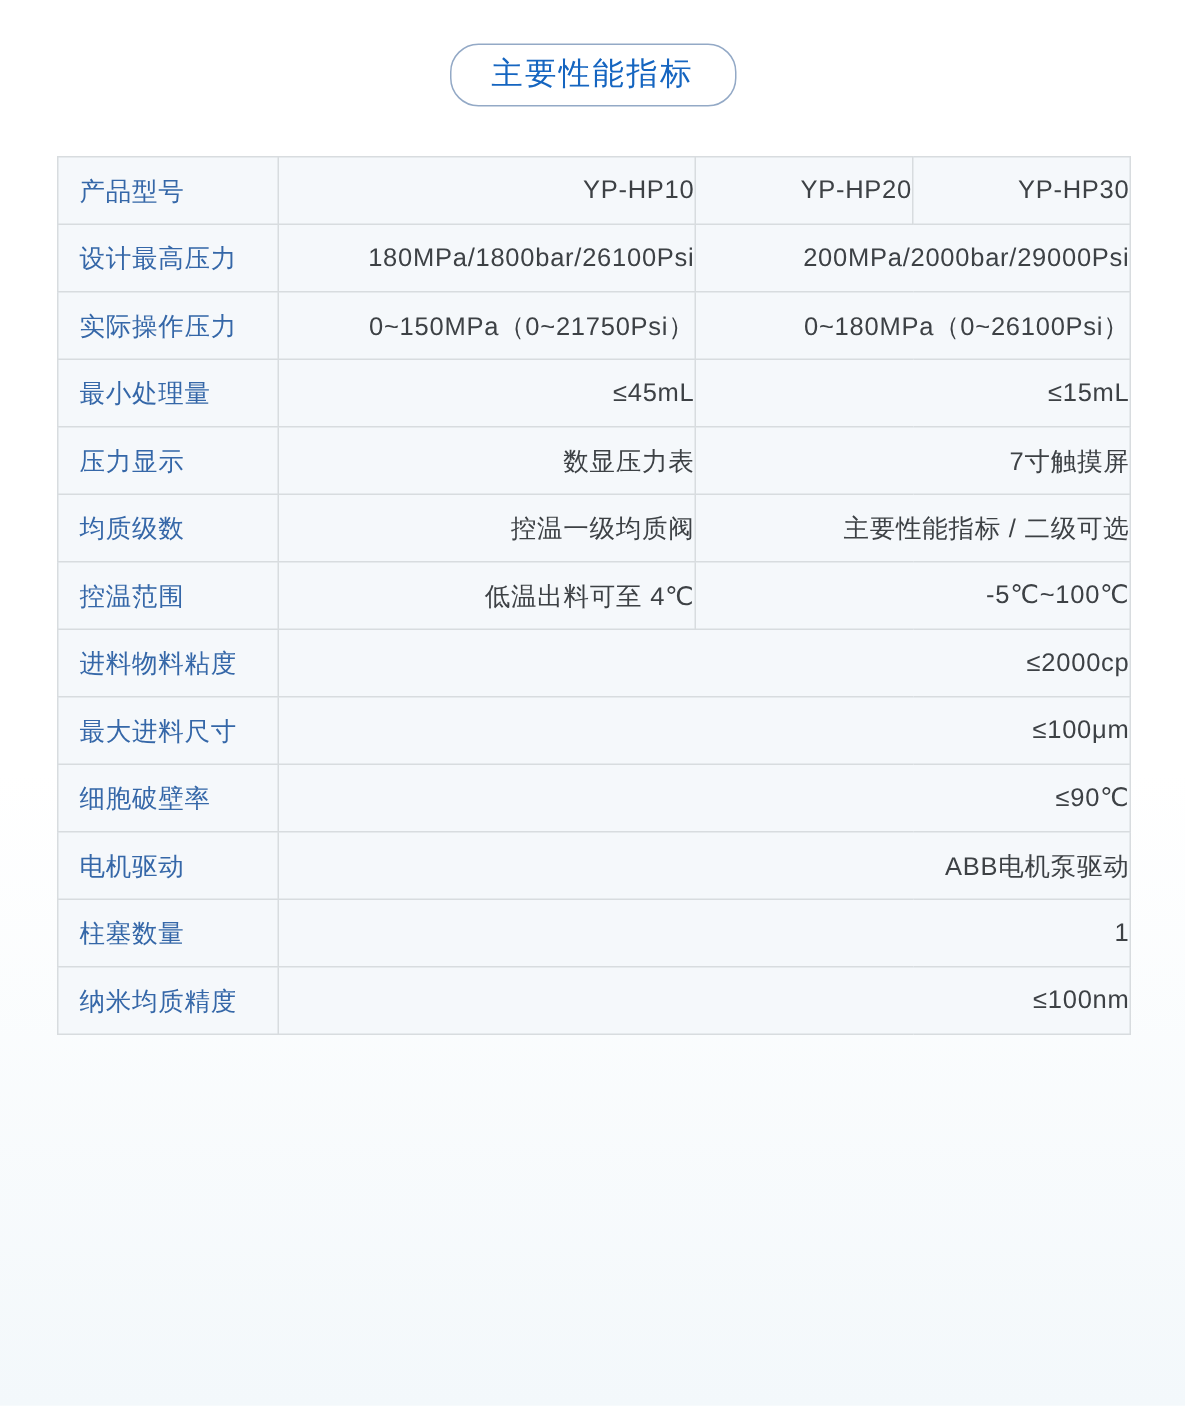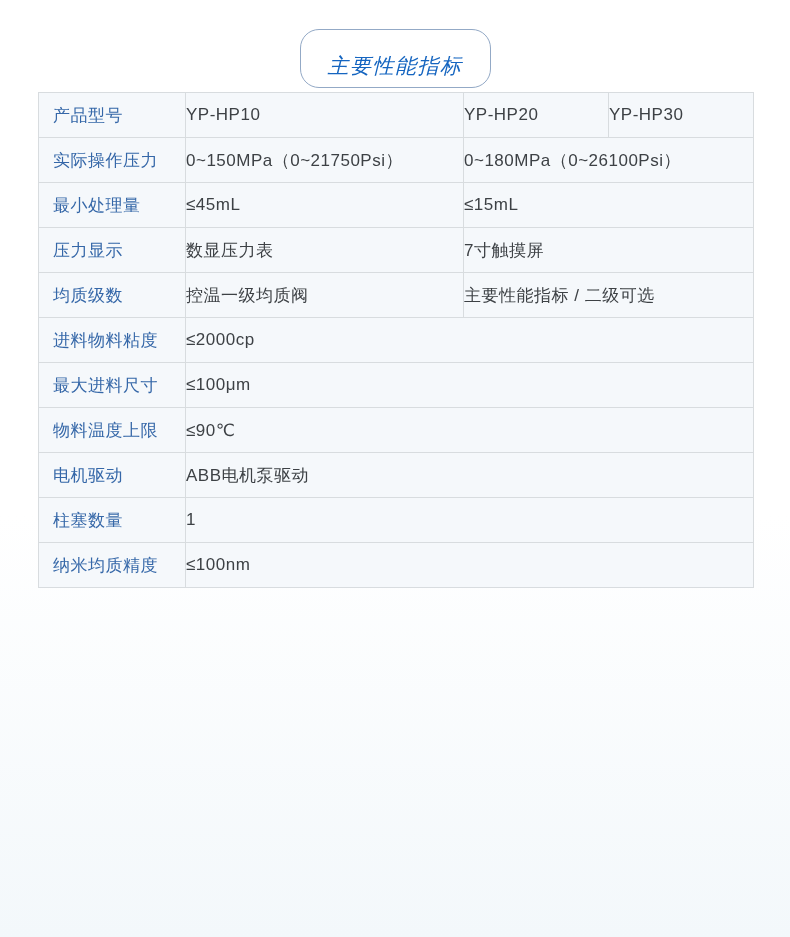"主要性能指标" .title-pill { font-style: italic -> none; padding: 22px 27px 7px 27px -> 5px 27px 7px 27px }
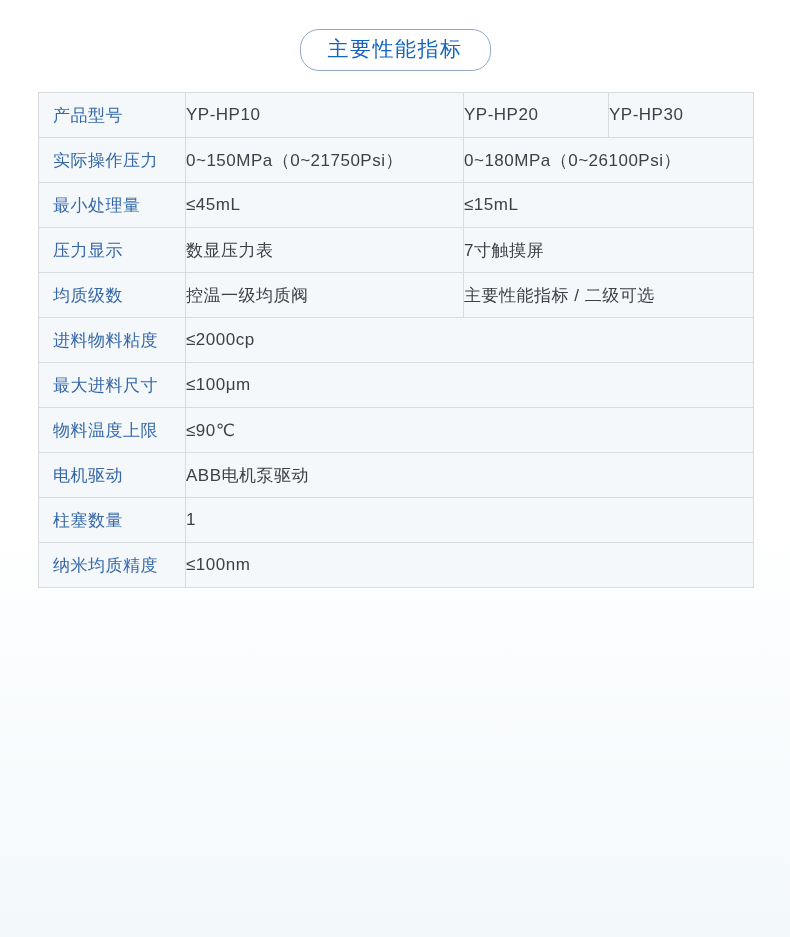"产品型号" table.spec-table { top: 92px -> 104px }
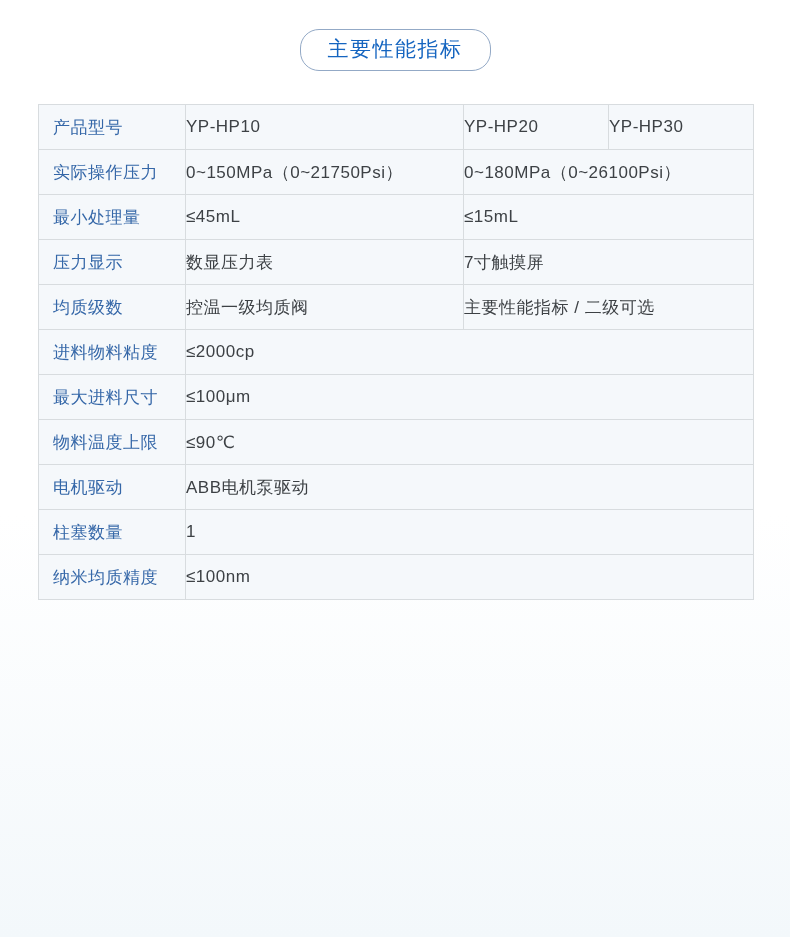"YP-HP10" td.value-cell { text-align: left -> right }
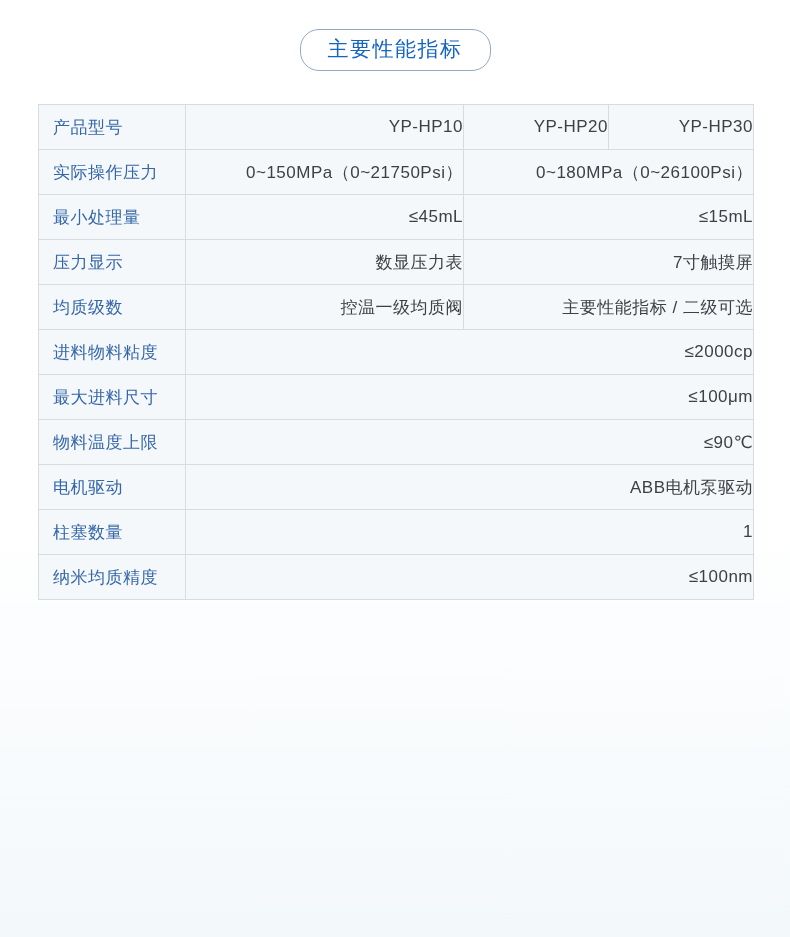"设计最高压力" tr { html: none -> <tr> <td>设计最高压力</td> <td>180MPa/1800bar/26100Psi</td> <td>200MPa/2000bar/29000Psi</td> </tr> }
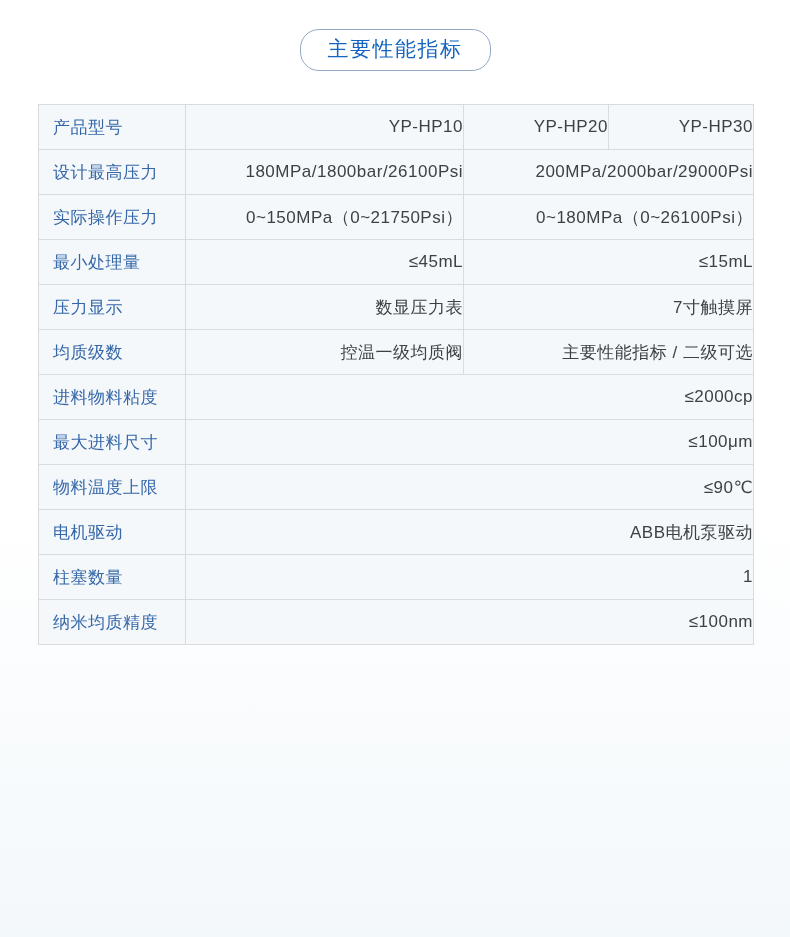"控温范围" tr { html: none -> <tr> <td>控温范围</td> <td>低温出料可至 4℃</td> <td>-5℃~100℃</td> </tr> }
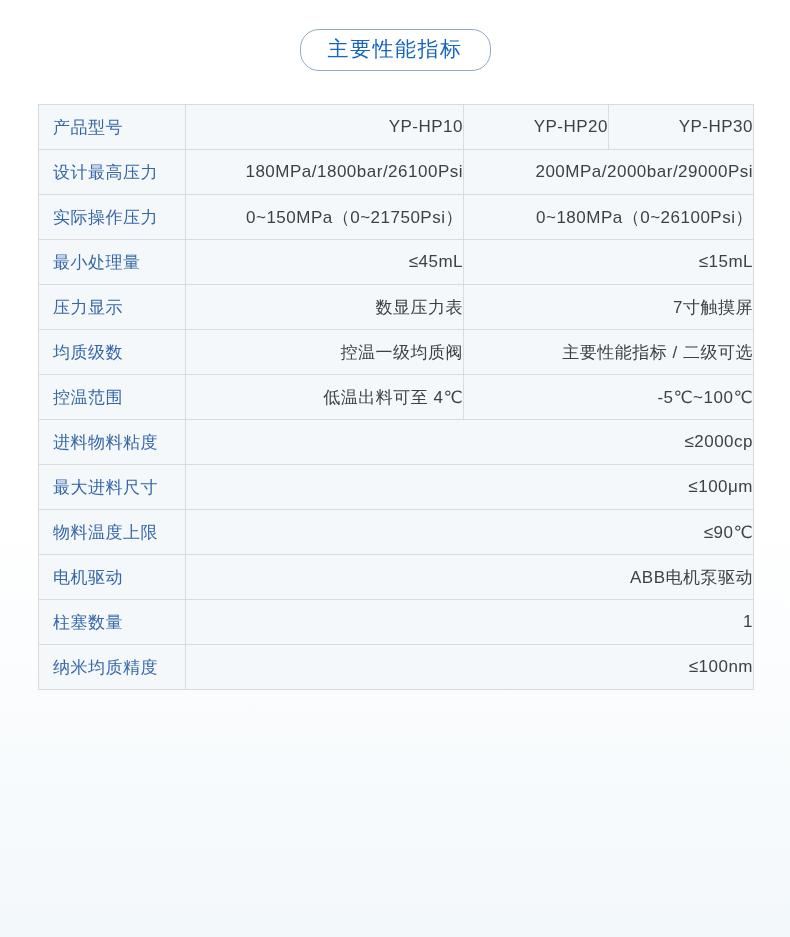"物料温度上限" td.label-cell { text: 物料温度上限 -> 细胞破壁率 }
